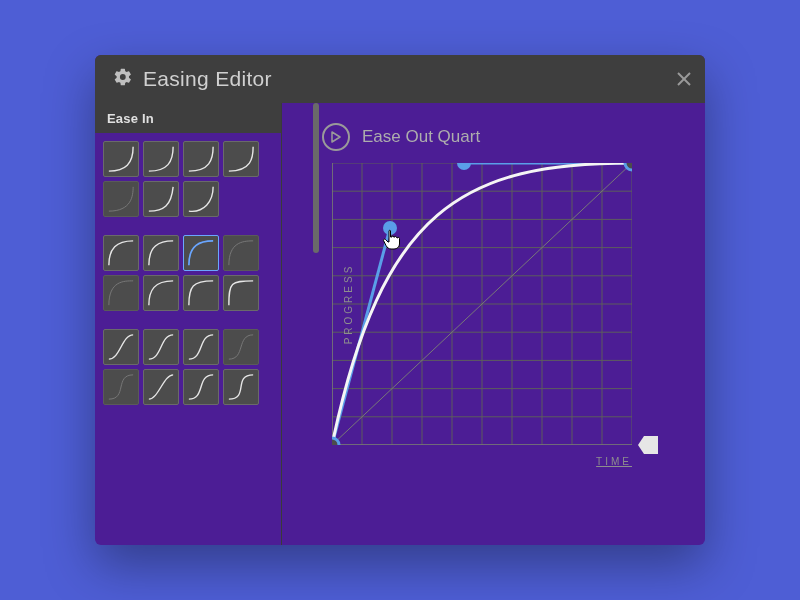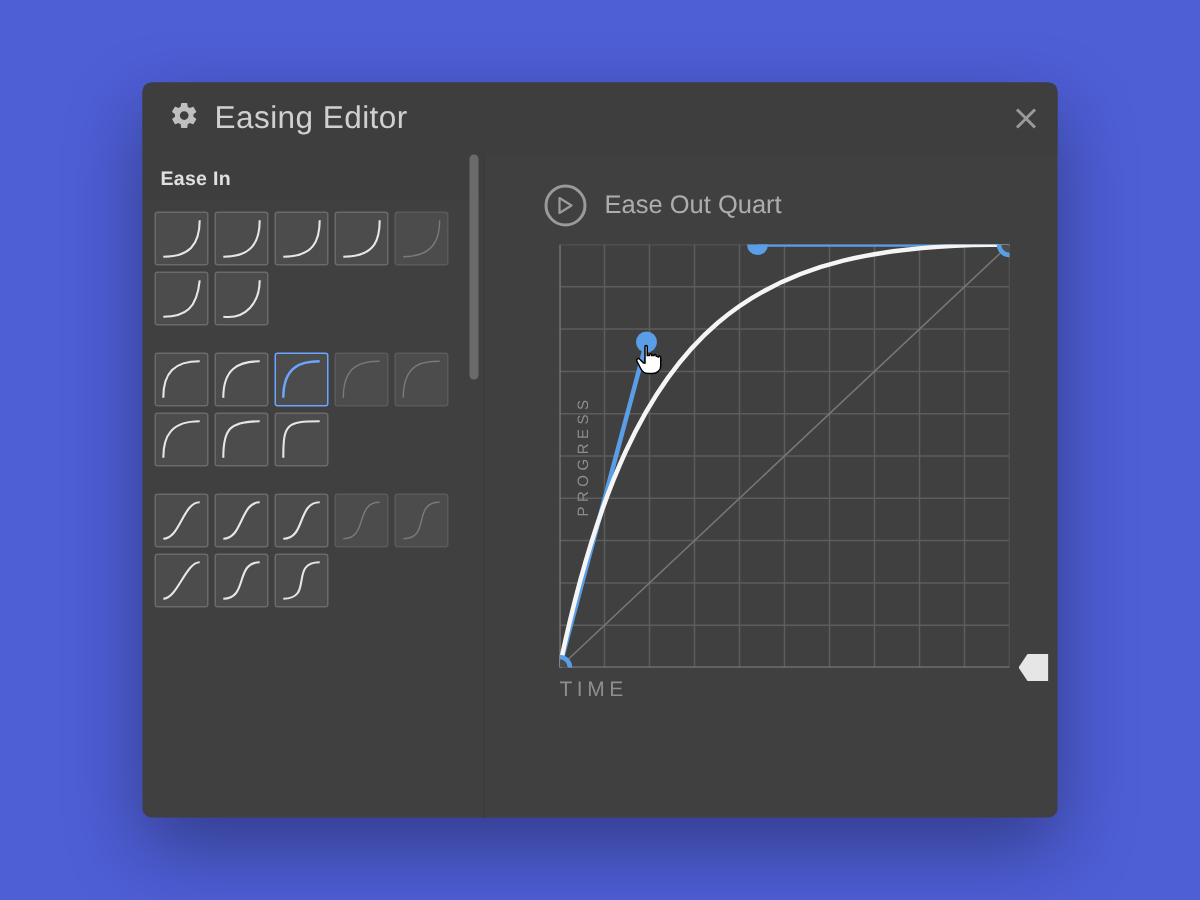"Easing Editor" .window { background: #404040 -> #4c1d95 }
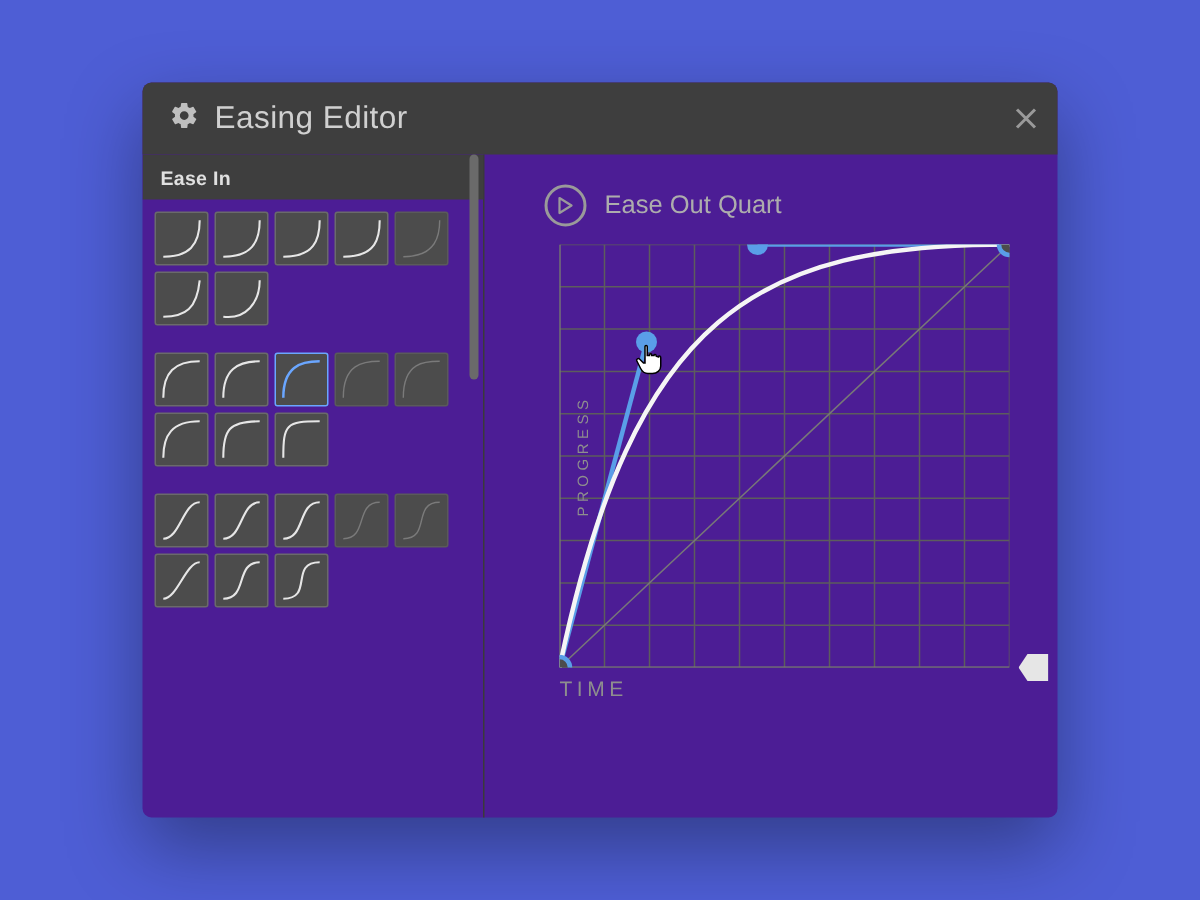"Ease In" .sidebar { width: 228px -> 187px }
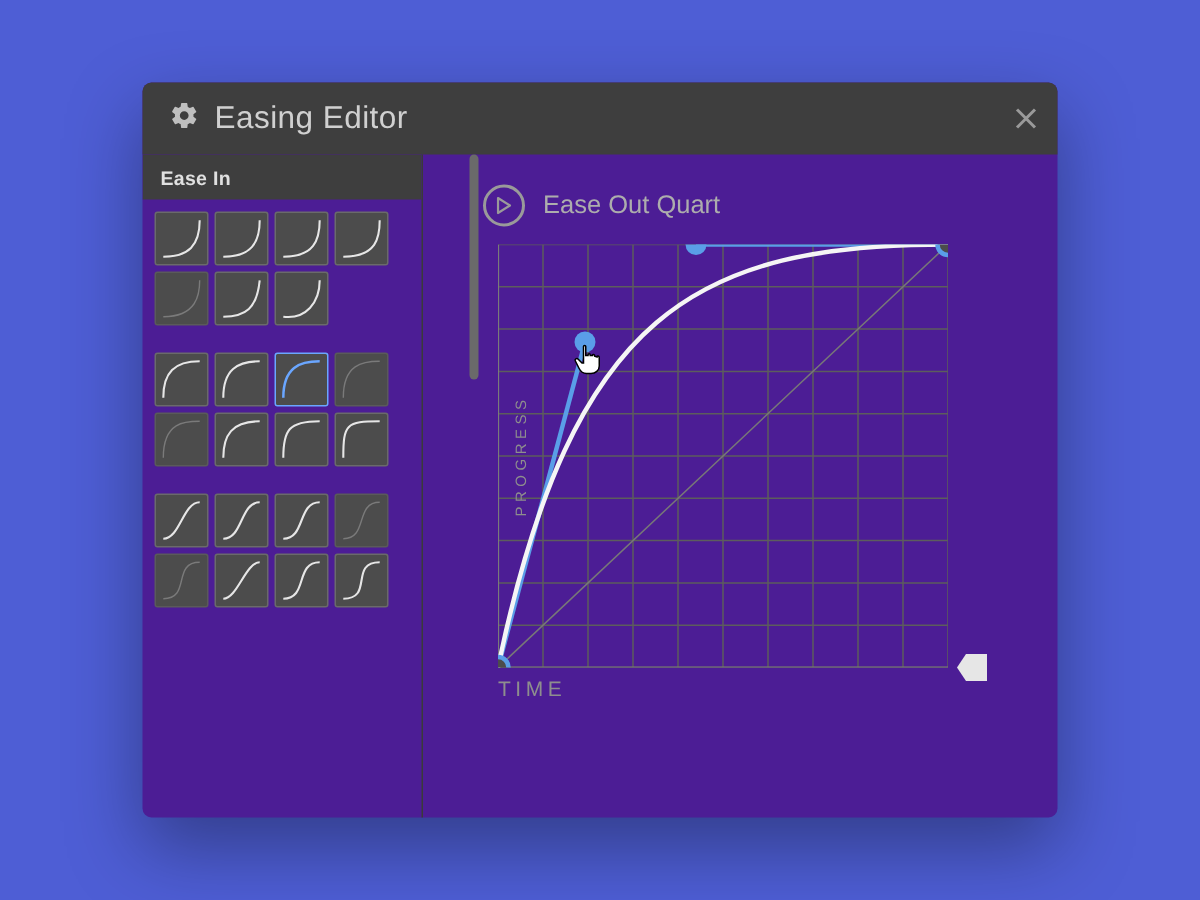"TIME" .xlabel { font-size: 14px -> 10px; text-align: left -> right; text-decoration: none -> underline }
